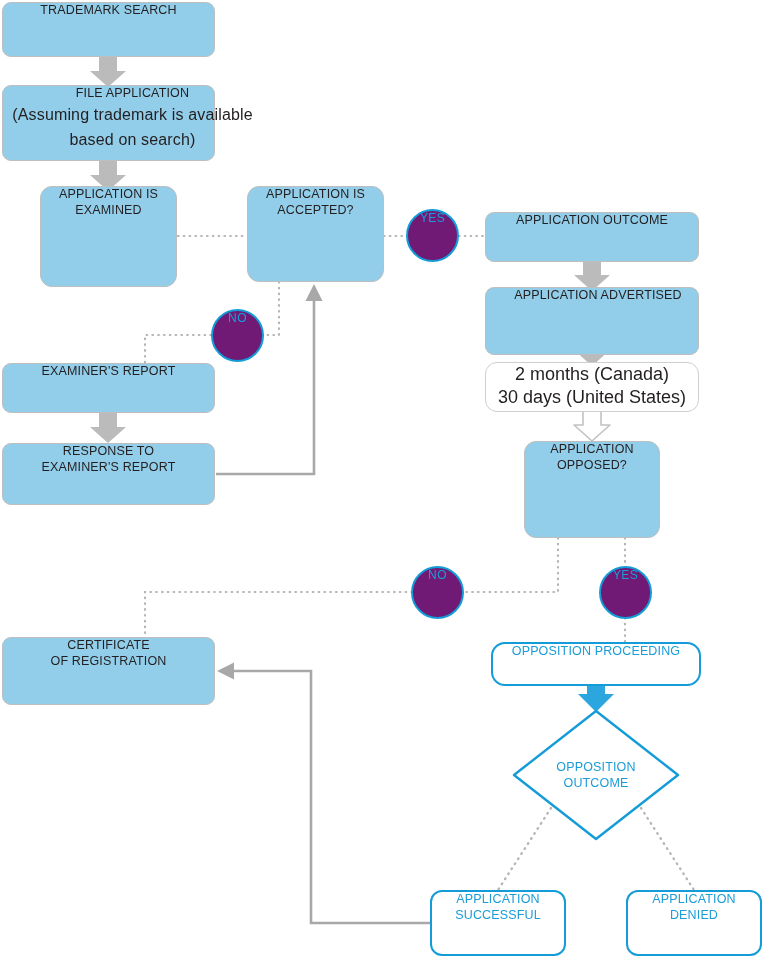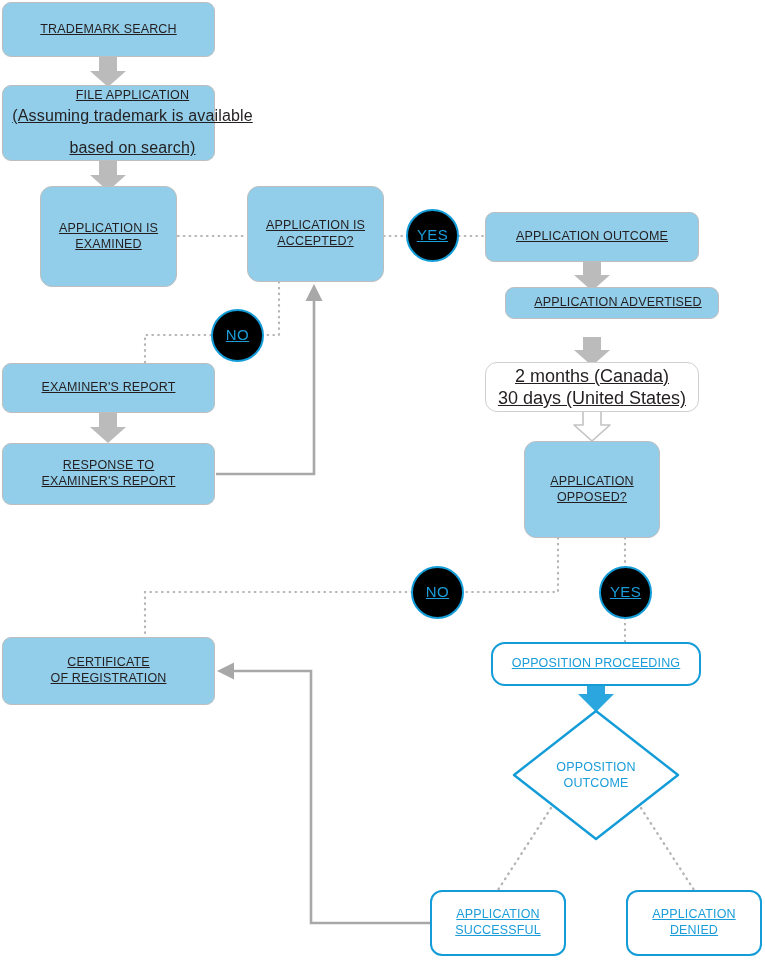"TRADEMARK SEARCH" .node { justify-content: center -> none; text-decoration: underline -> none }
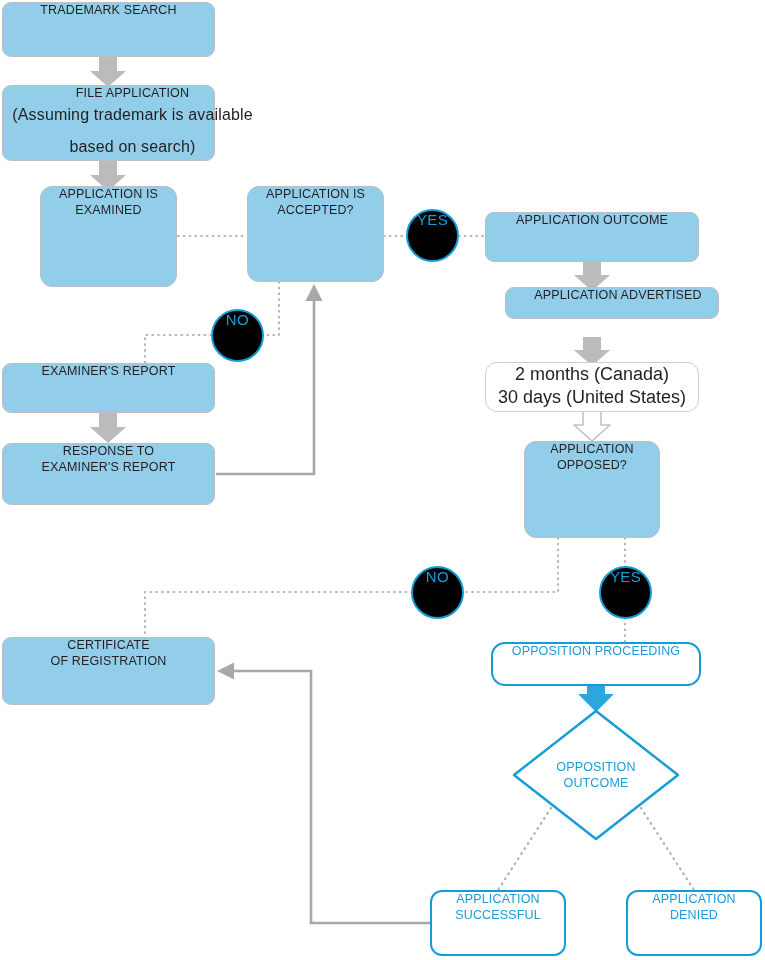"based on search)" span.ln { margin-top: 12px -> 5px }
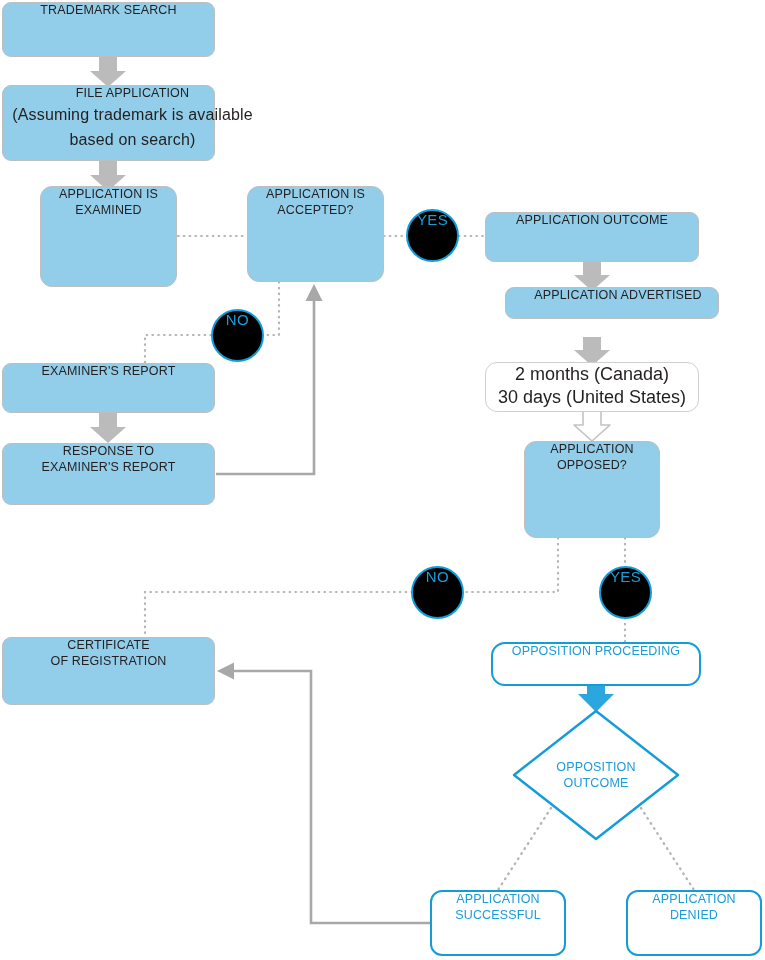"YES" .circle { background: #000000 -> #701a75; font-size: 15px -> 12px }
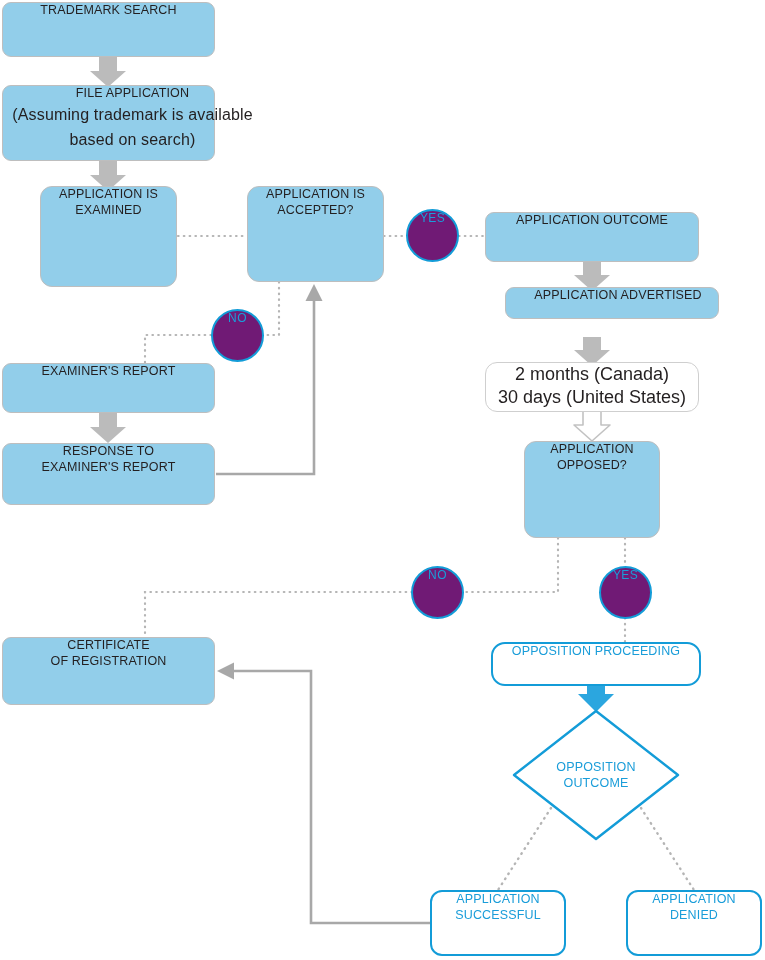"APPLICATION ADVERTISED" div.node { height: 32px -> 68px; left: 505px -> 485px }
